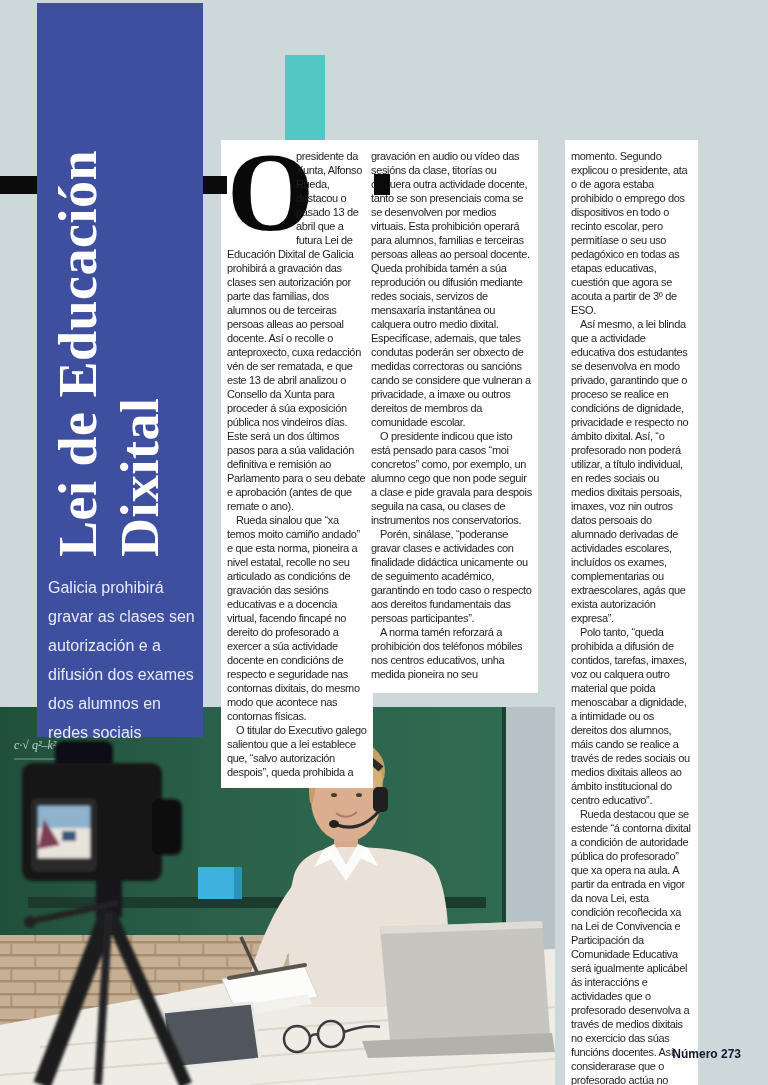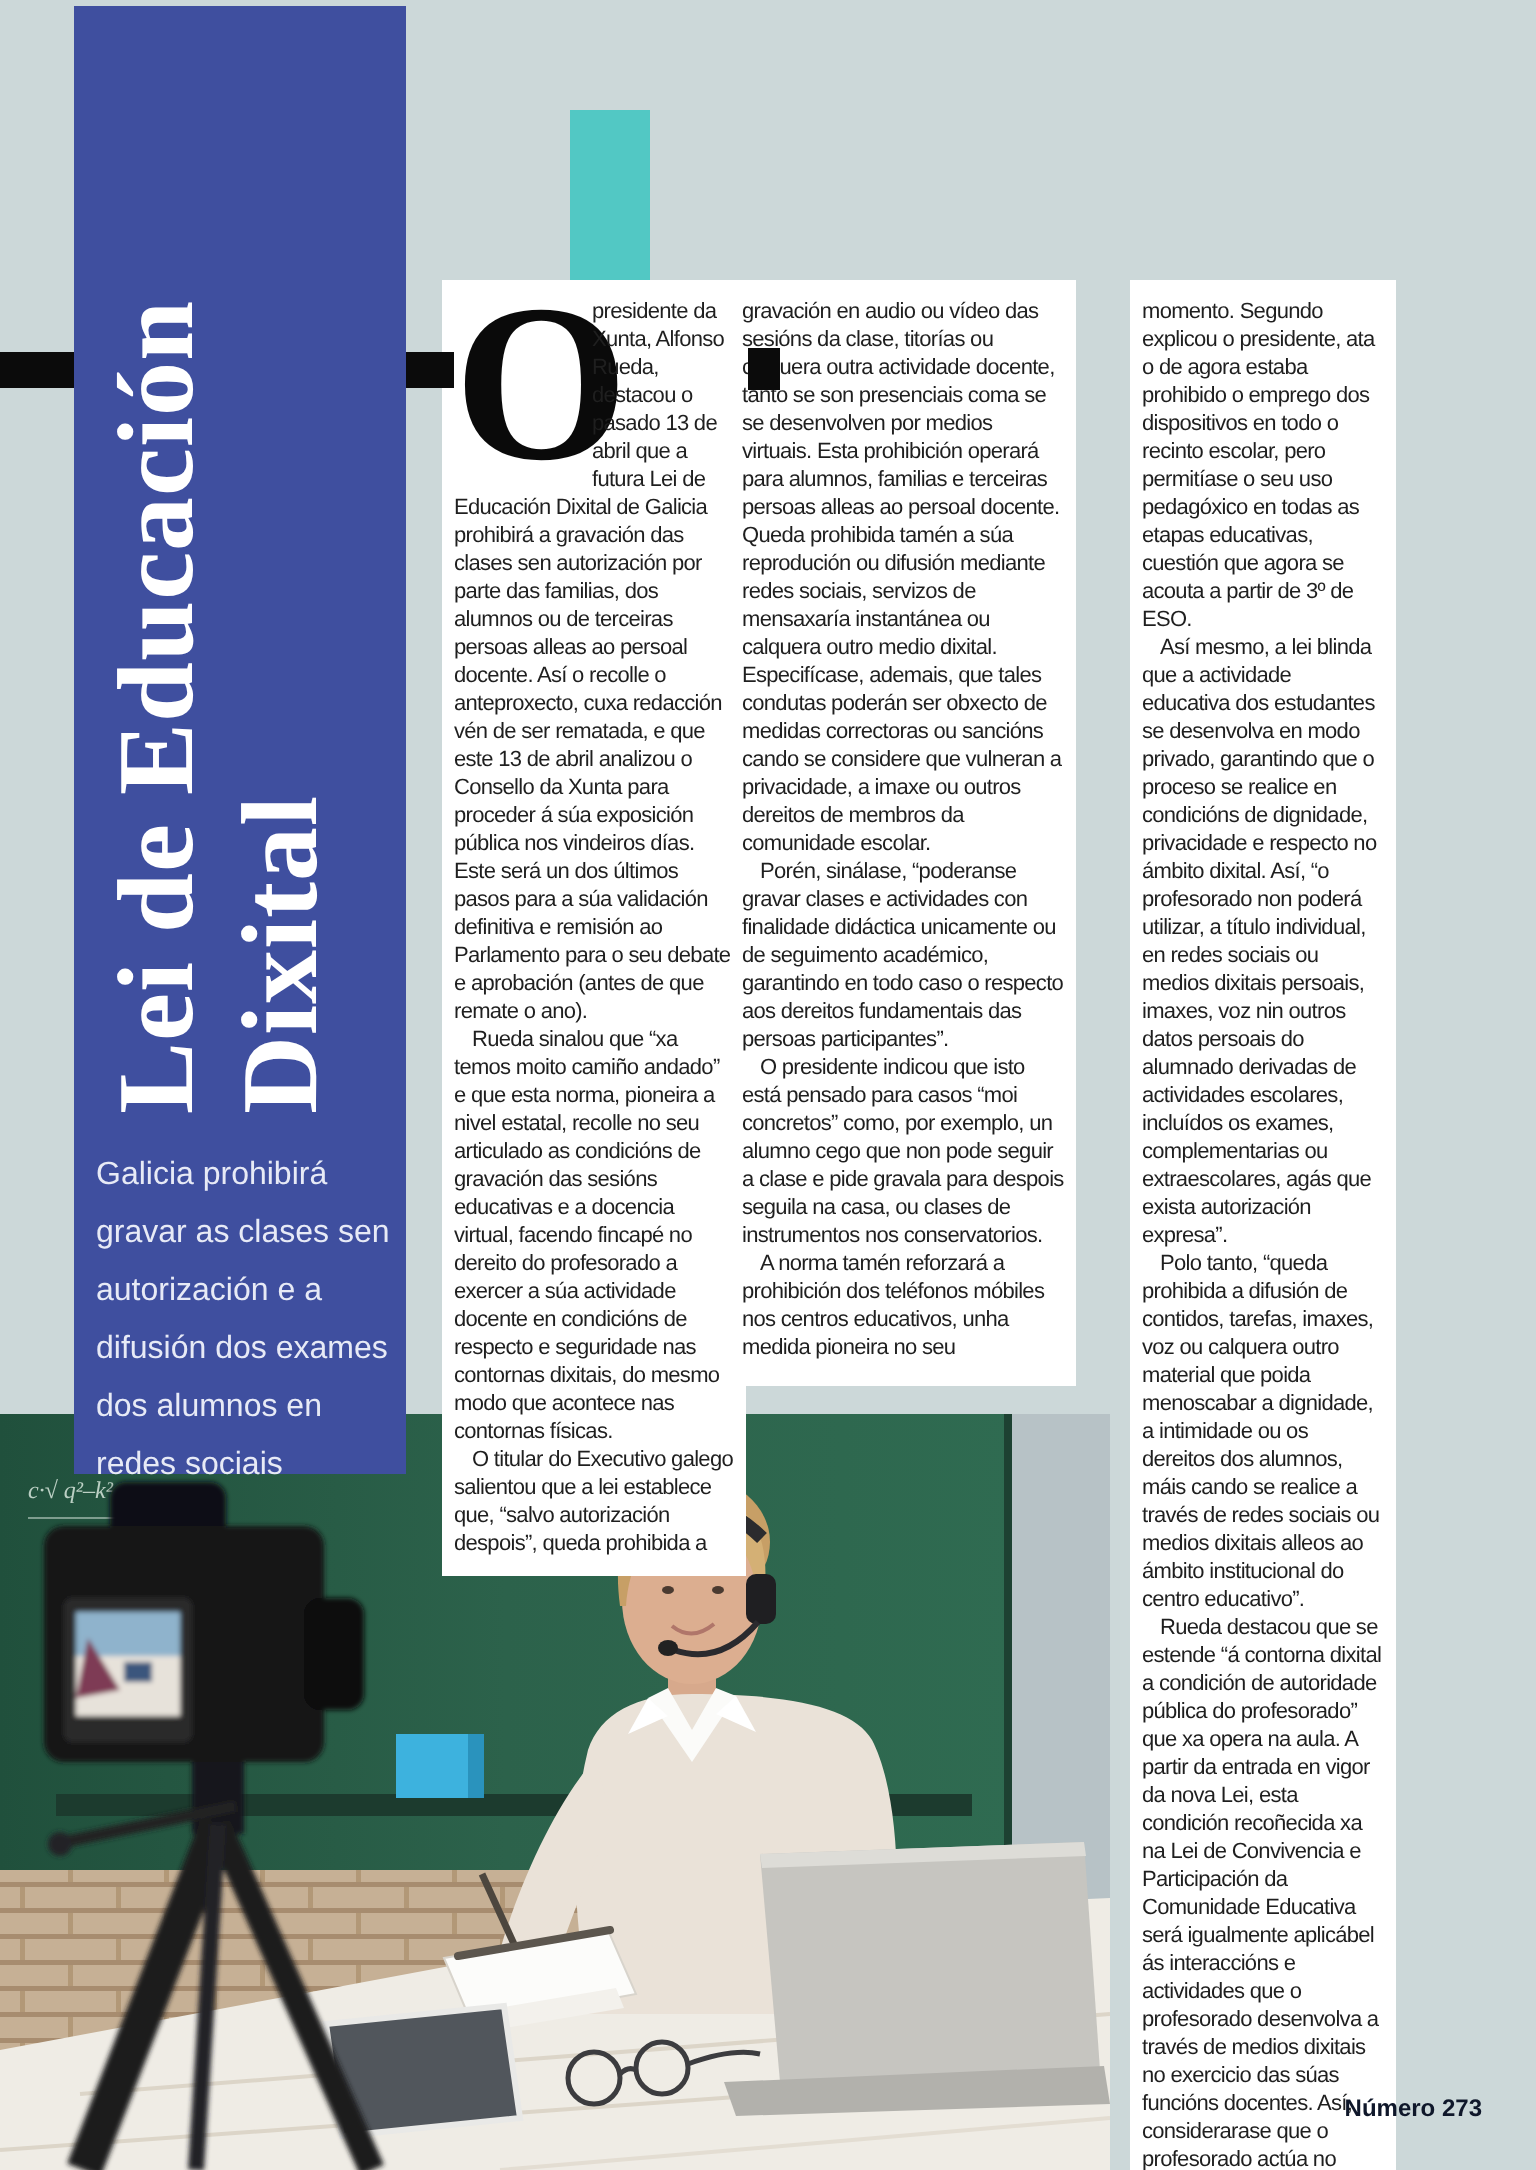"Porén, sinálase, “poderanse gravar" p.indent { order: before "O presidente indicou que isto" -> after "O presidente indicou que isto" }
